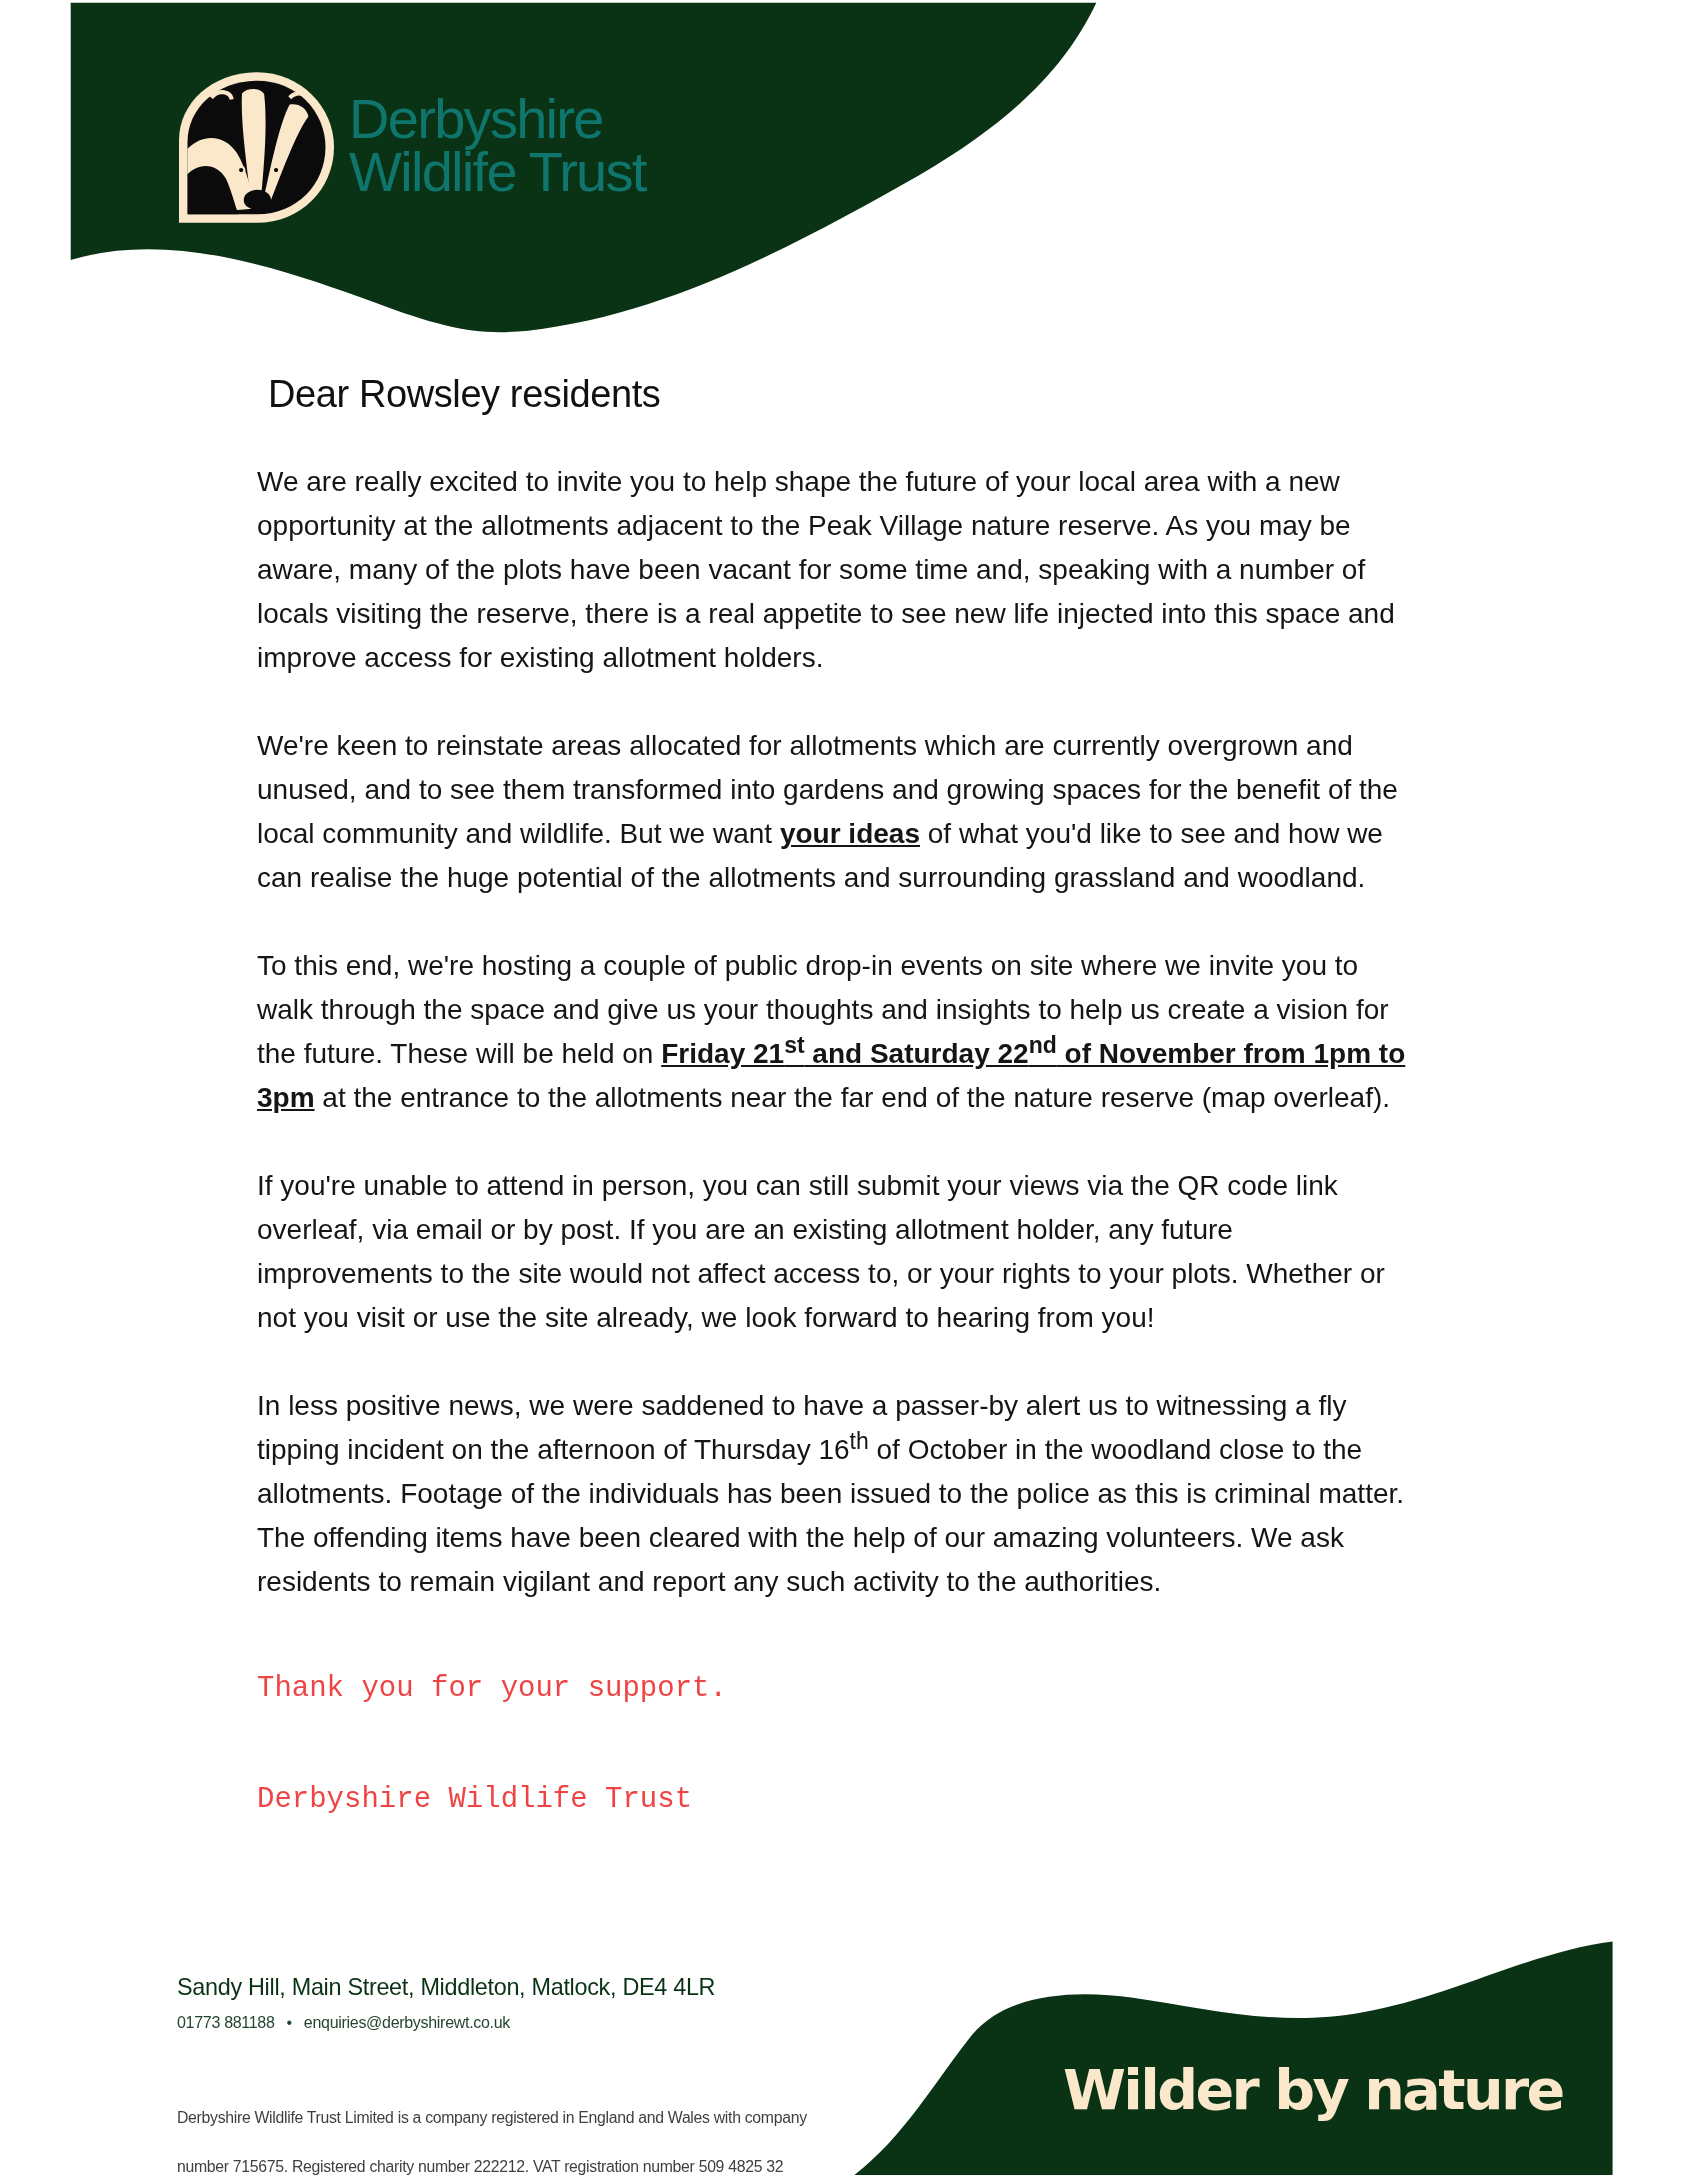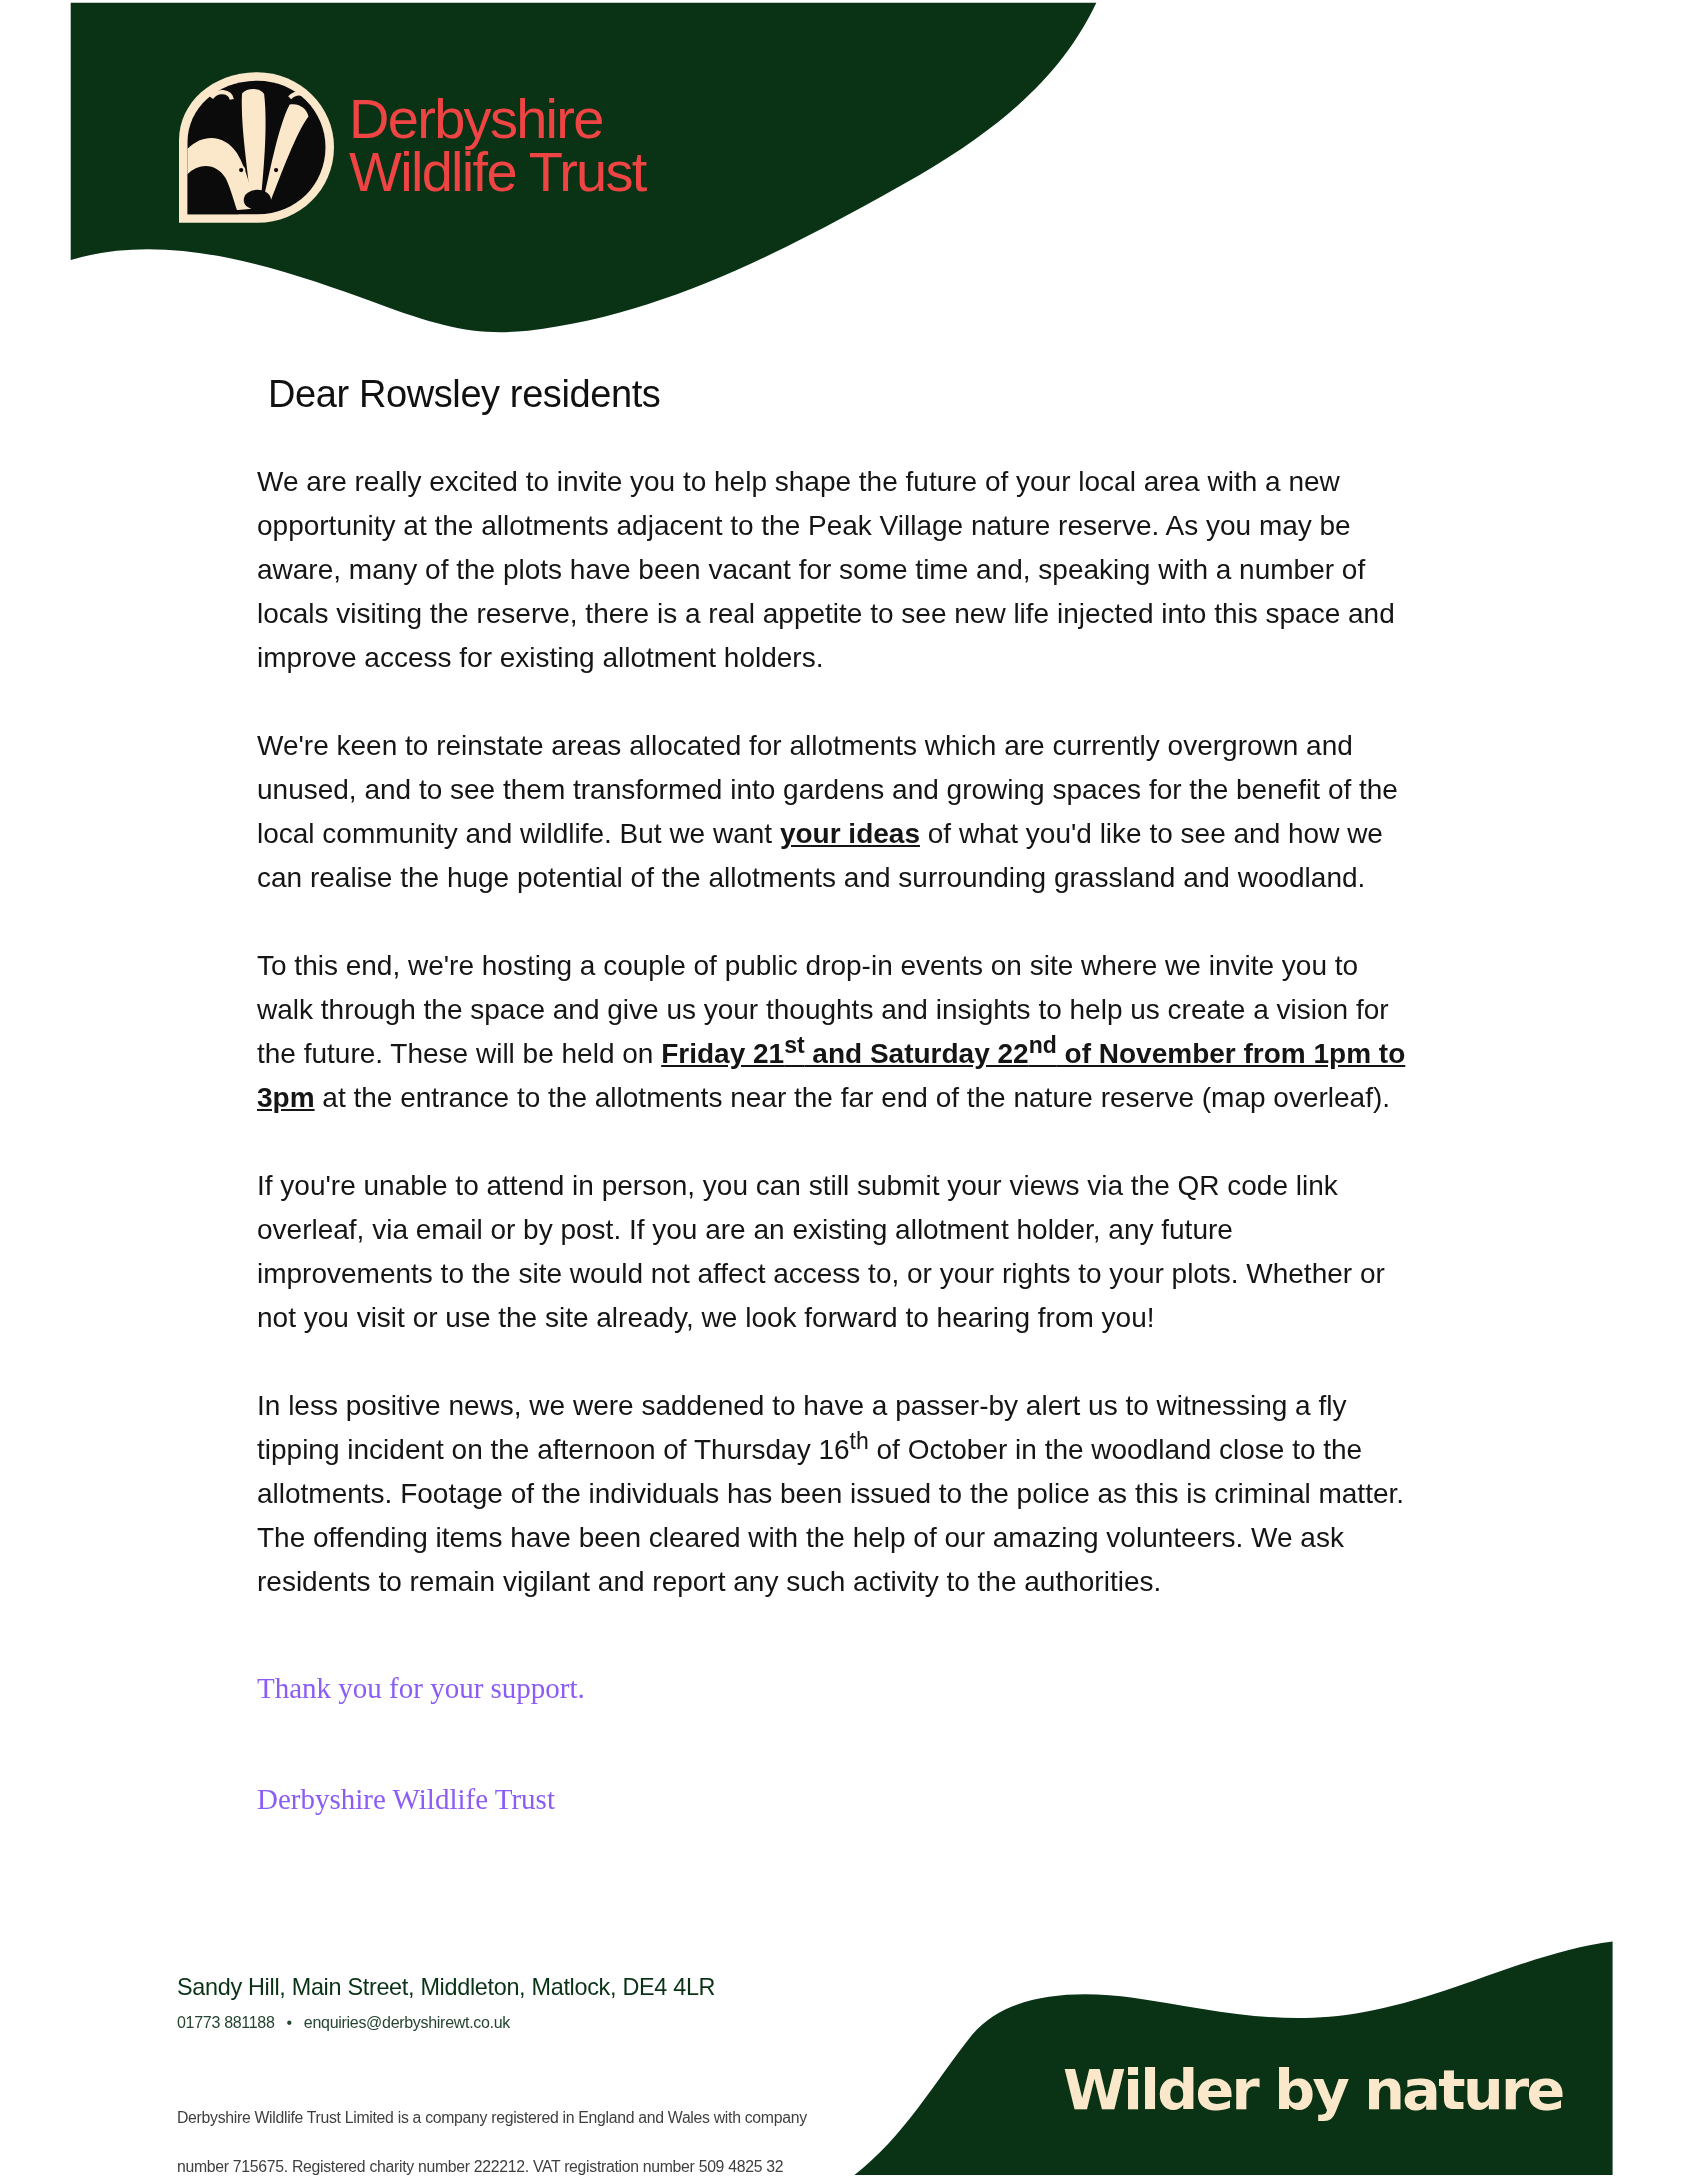"Derbyshire" .wordmark { color: #ef4444 -> #0f766e }
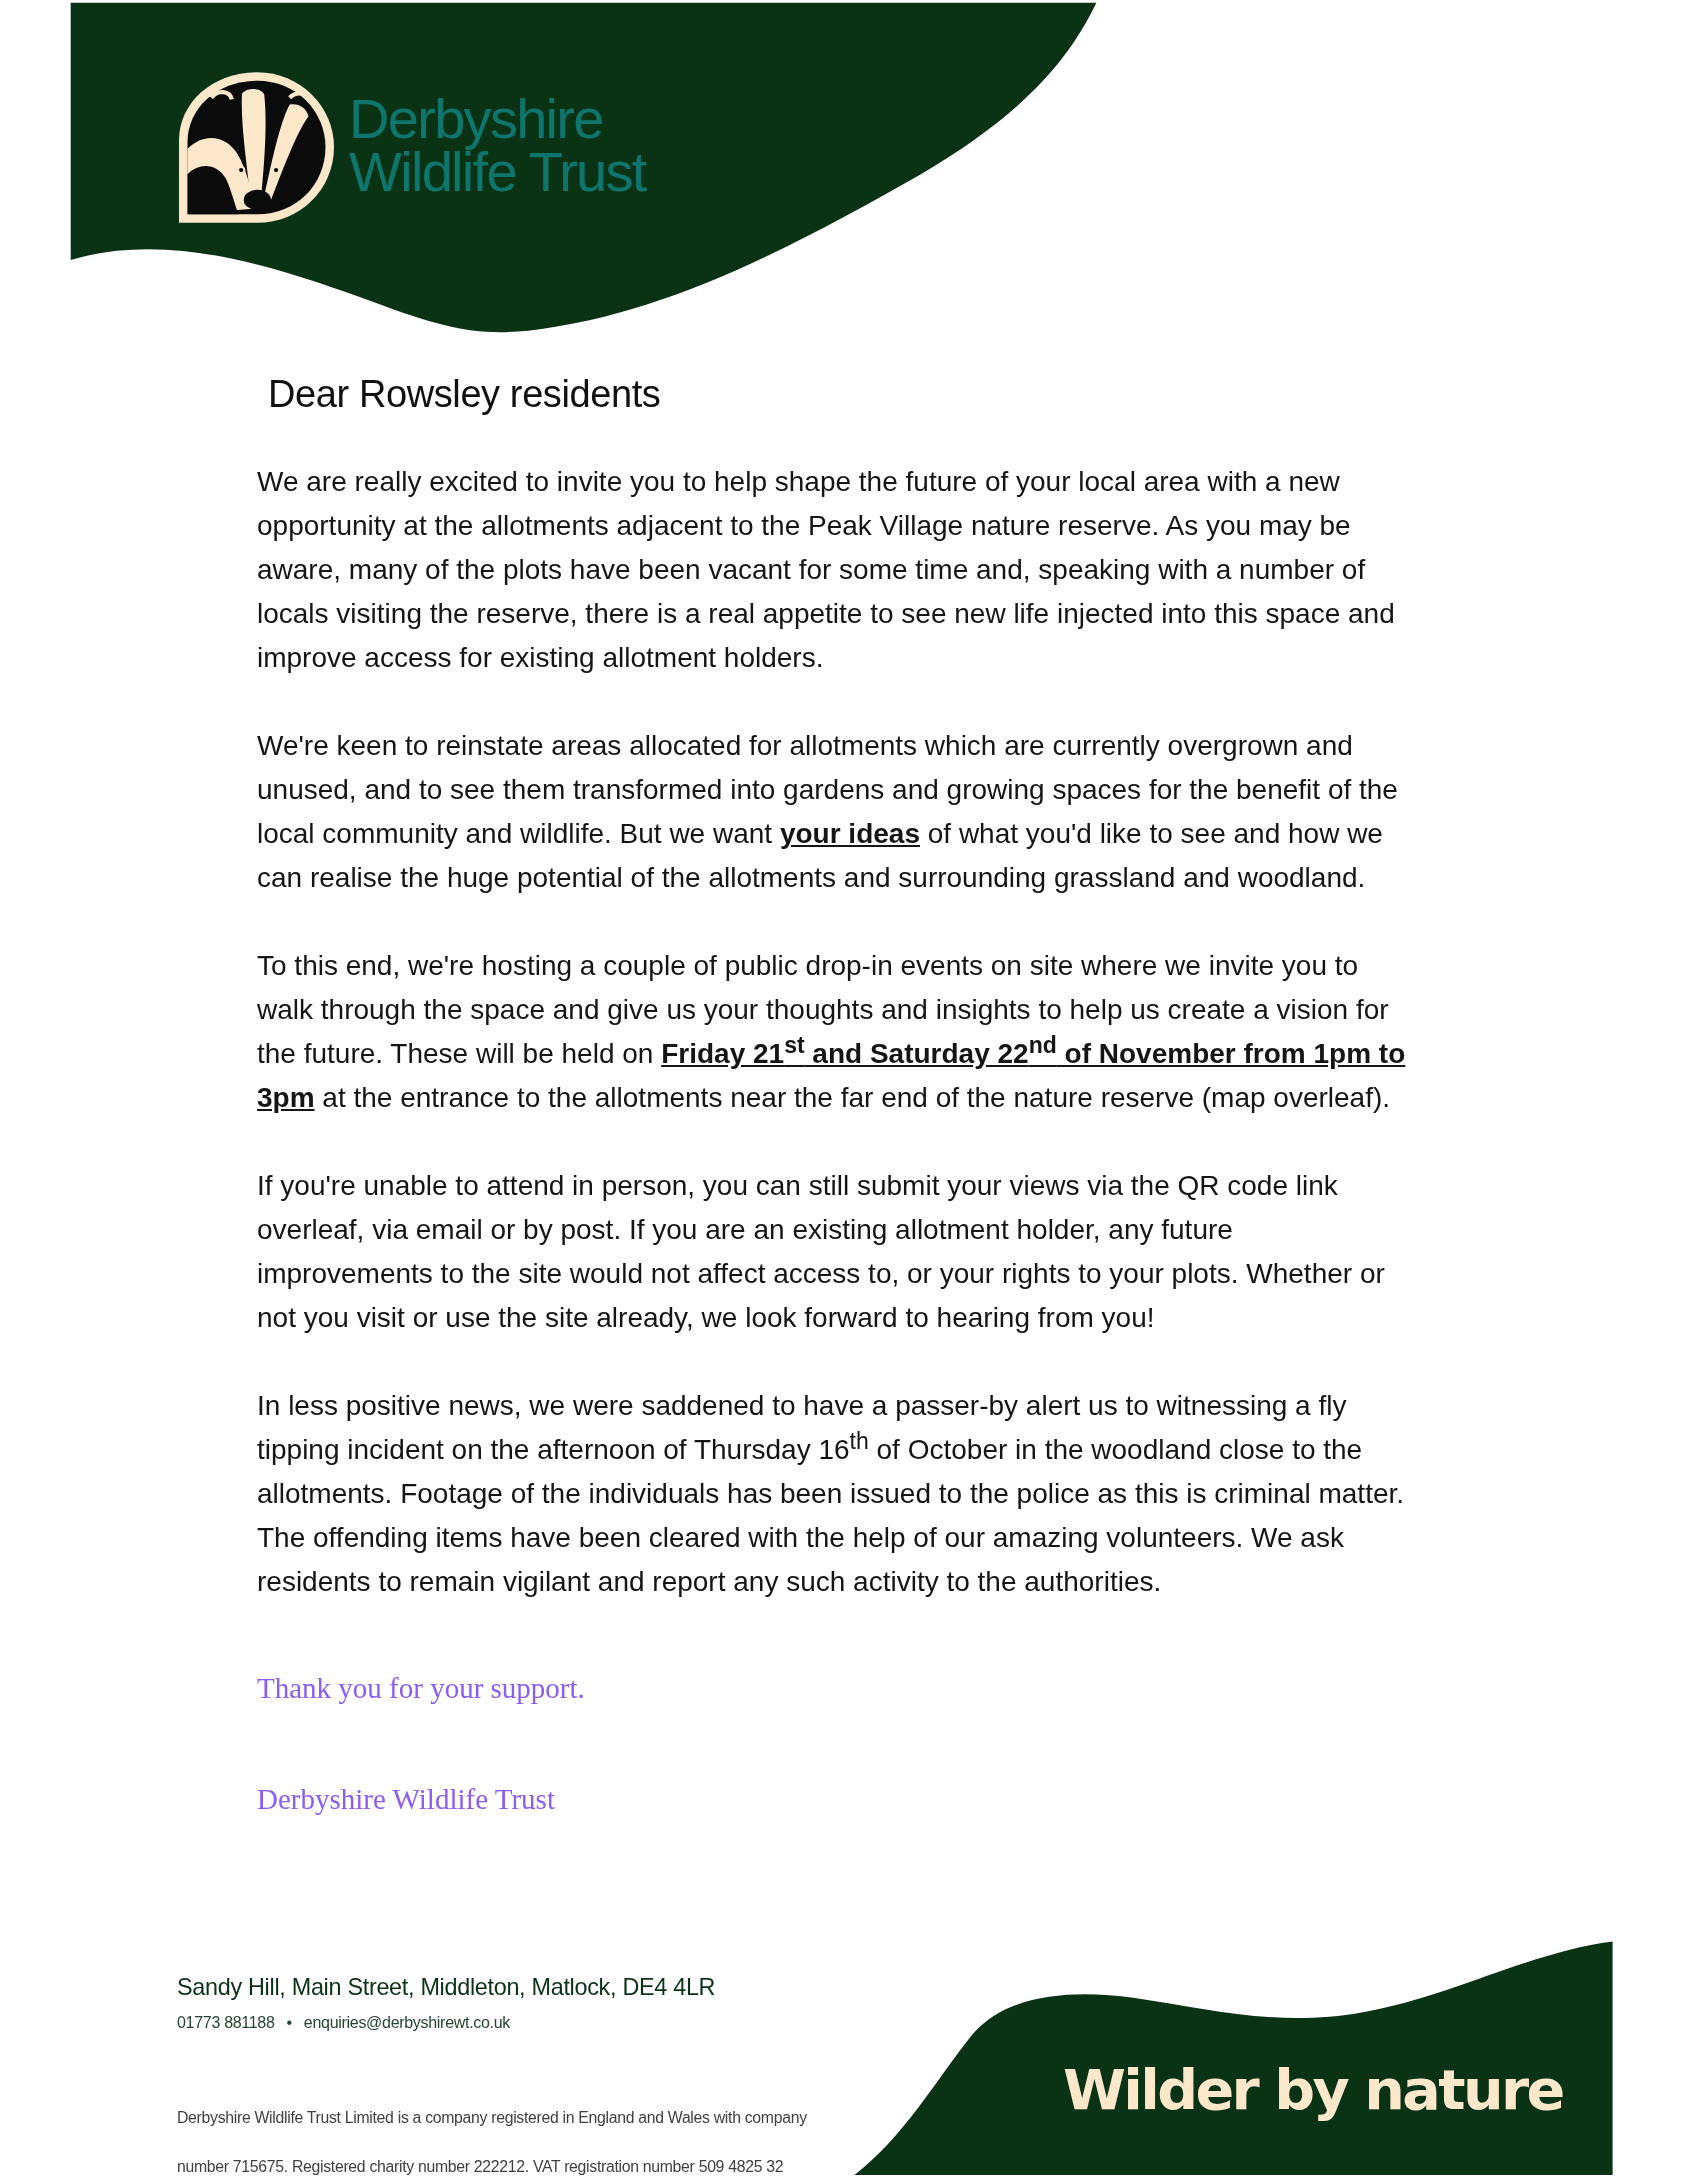"Thank you for your support." .closing { color: #8b5cf6 -> #ef4444; font-family: Liberation Serif, serif -> Liberation Mono, monospace }
